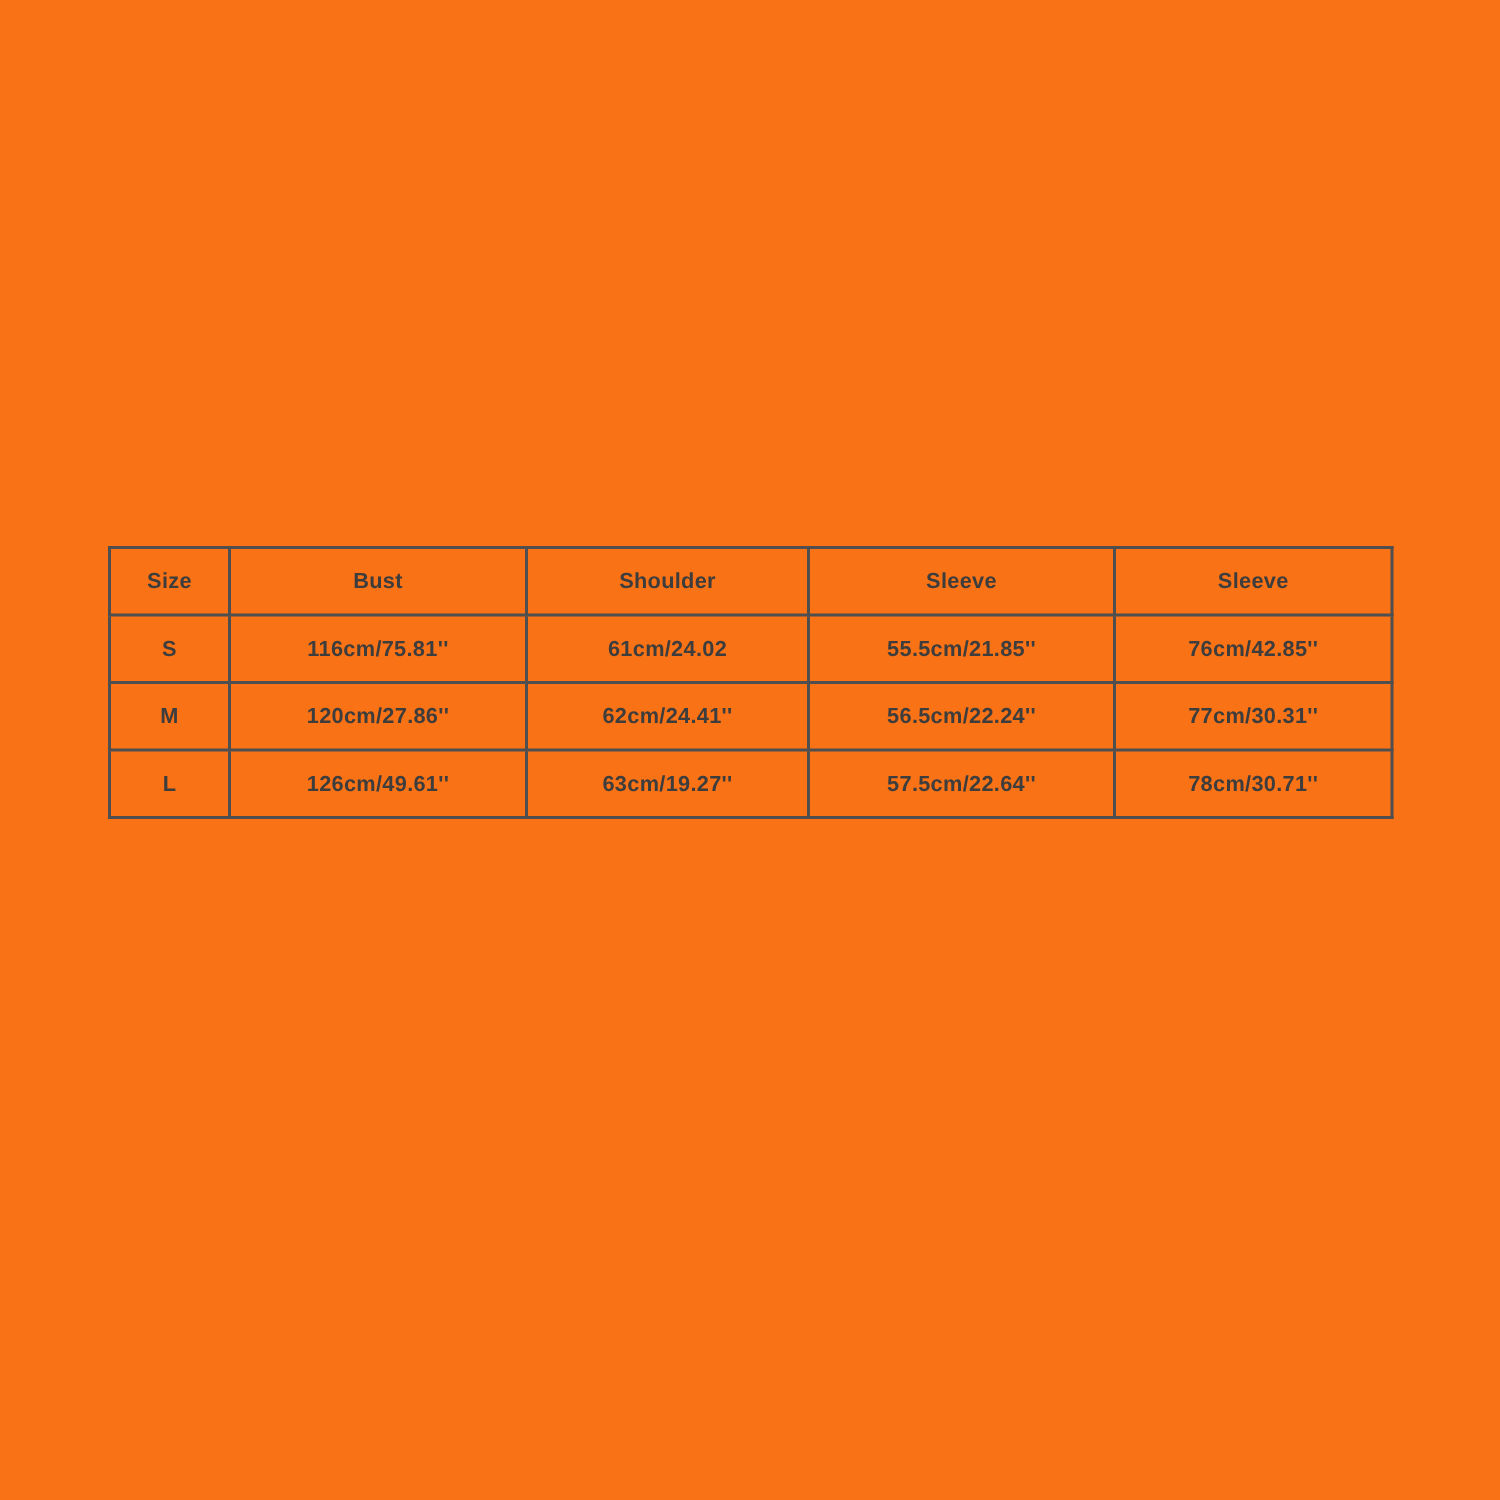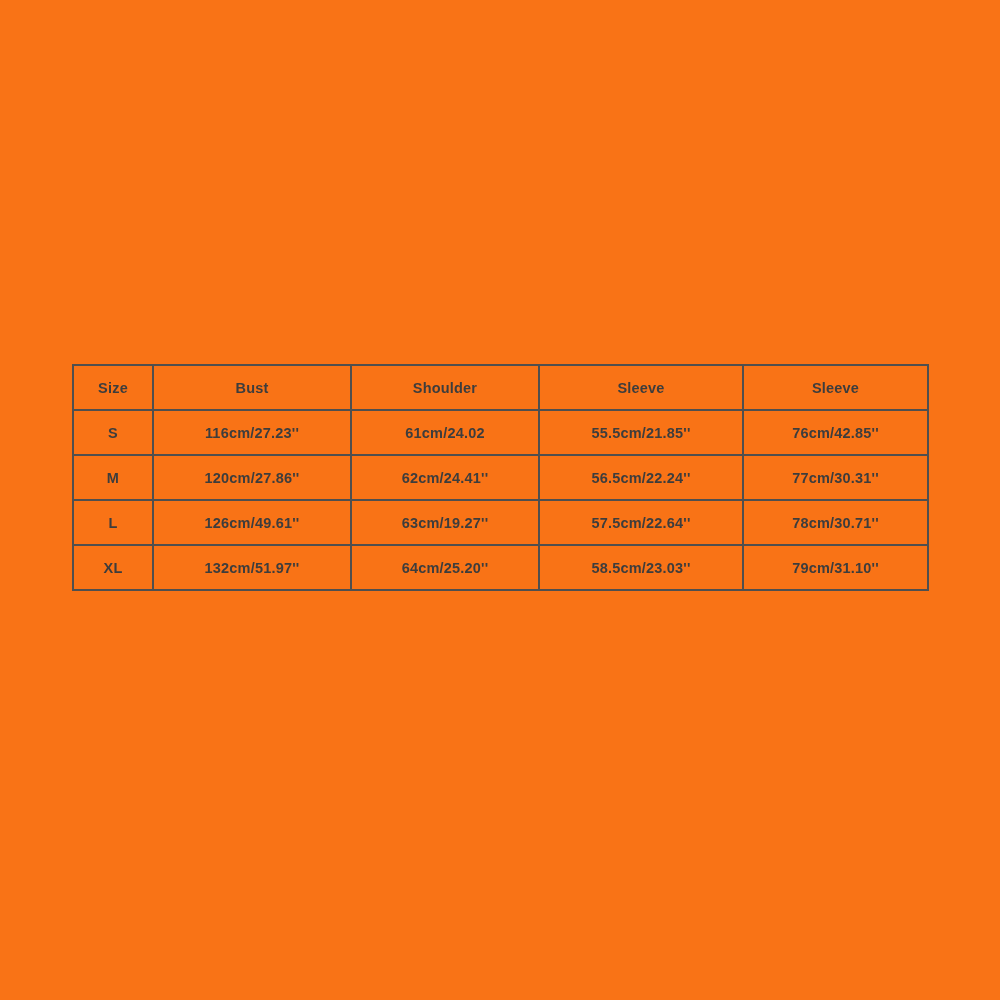"116cm/27.23''" td { text: 116cm/27.23'' -> 116cm/75.81'' }
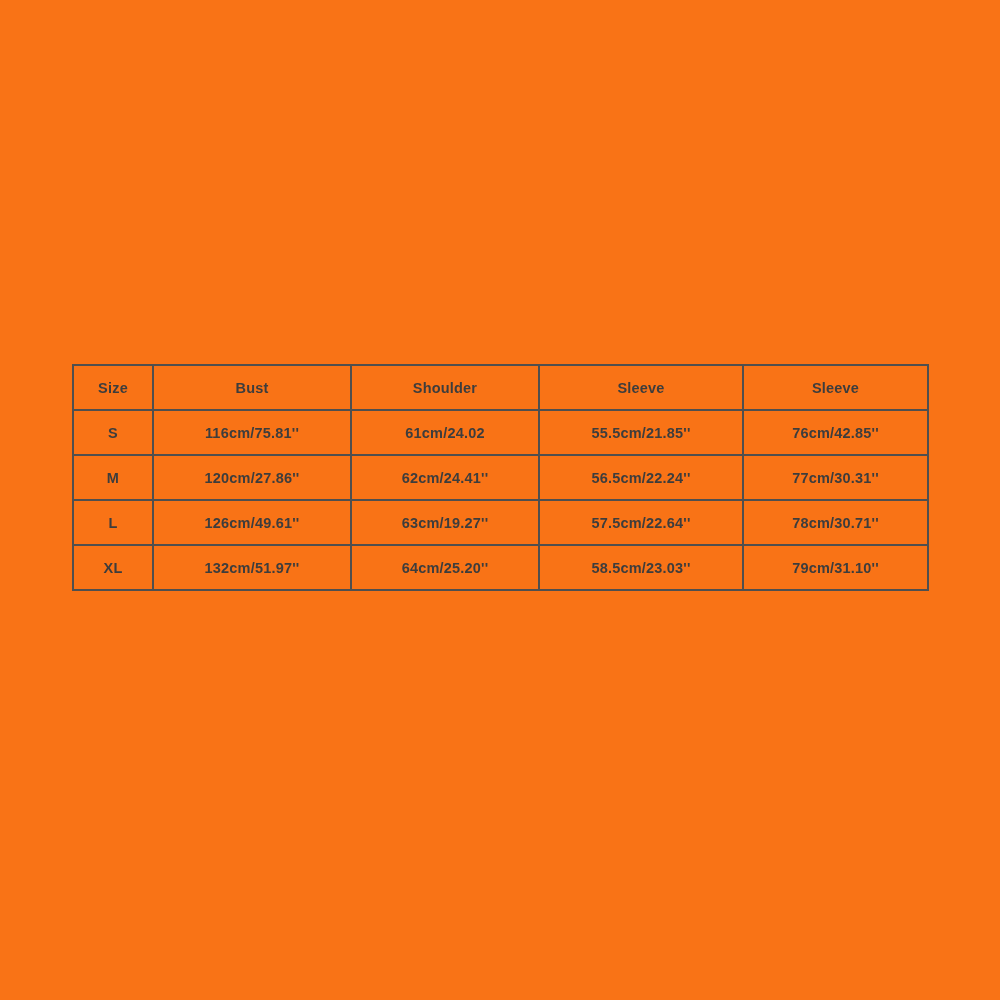"XL" tr { html: <tr> <td>XL</td> <td>132cm/51.97''</td> <td>64cm/25.20''</td> <td>58.5cm/23.03''</td> <td>79cm/31.10''</td> </tr> -> none }
